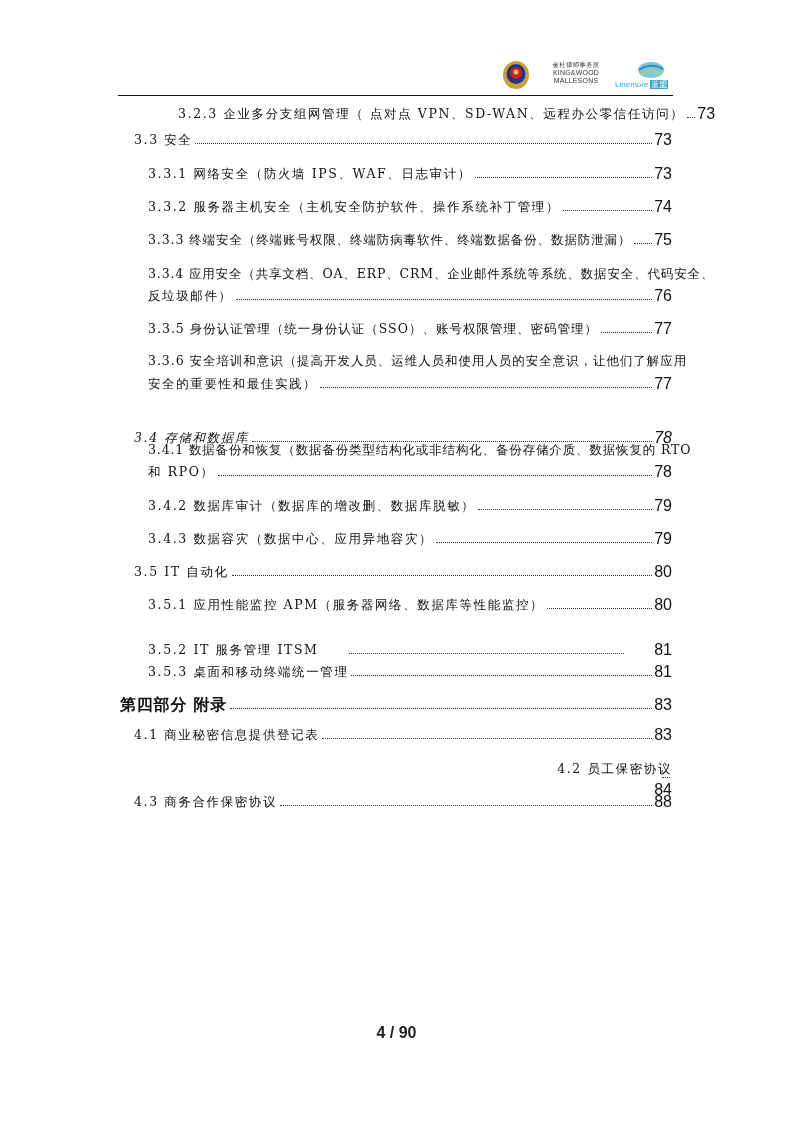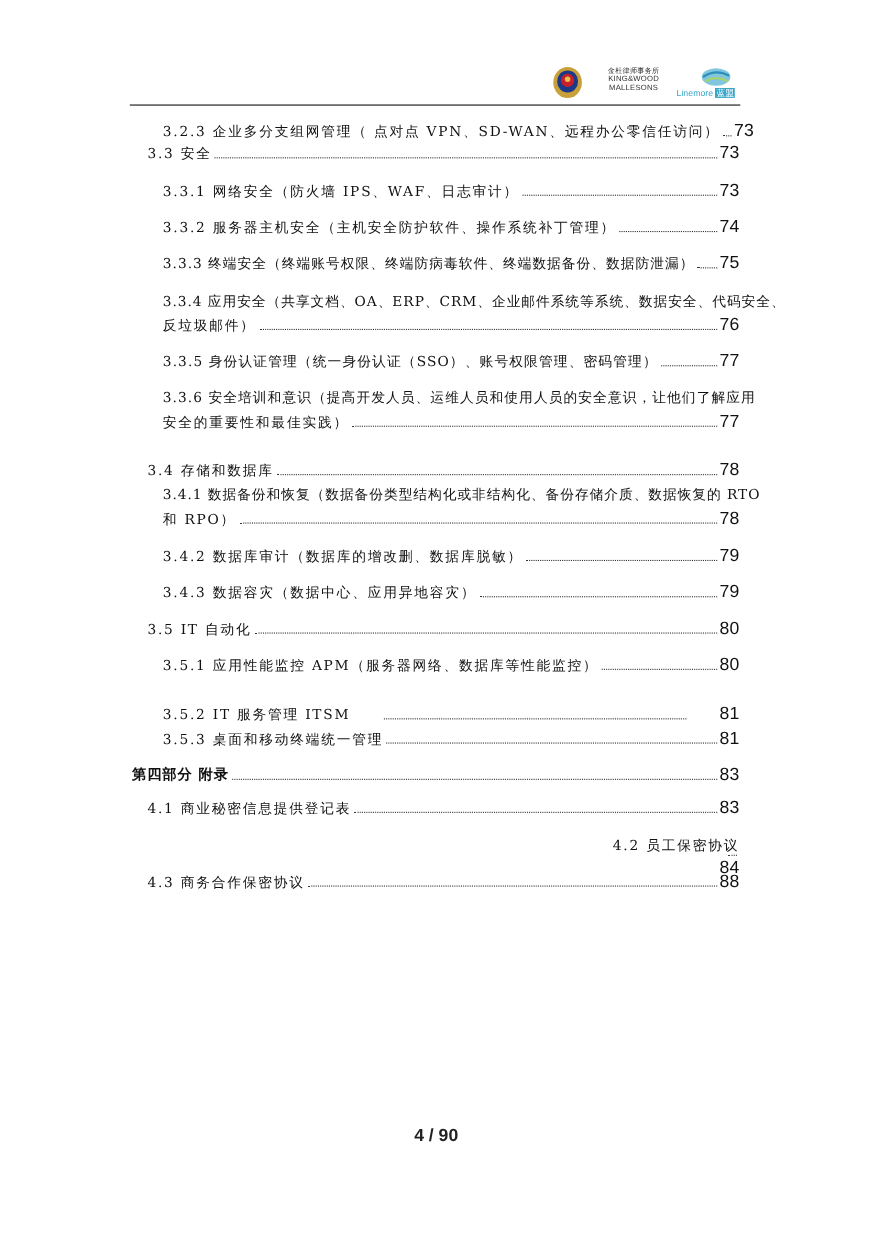"3.2.3 企业多分支组网管理（ 点对点" div.entry { margin-left: none -> 30px; top: 112px -> 106px }
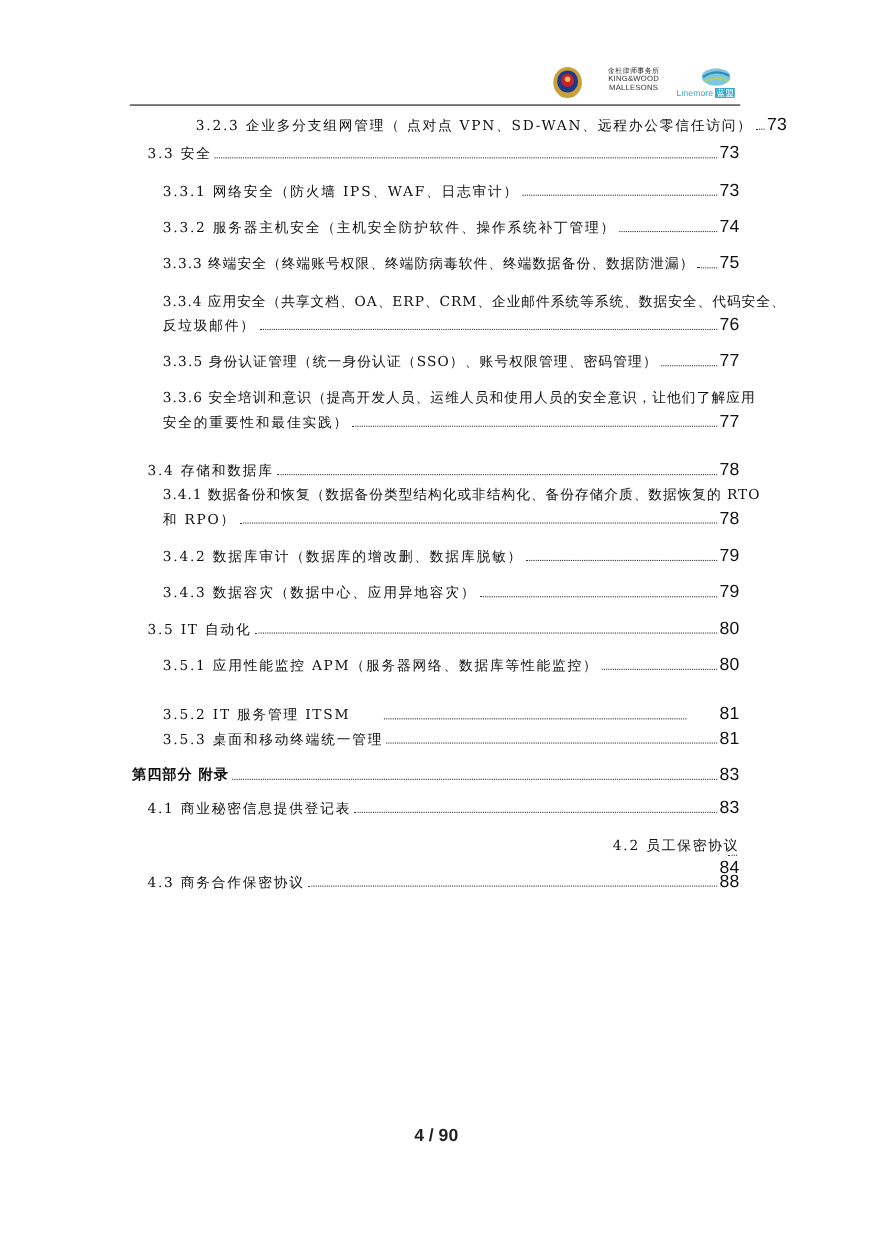"3.4 存储和数据库" div.entry { font-style: none -> italic; top: 420px -> 430px }
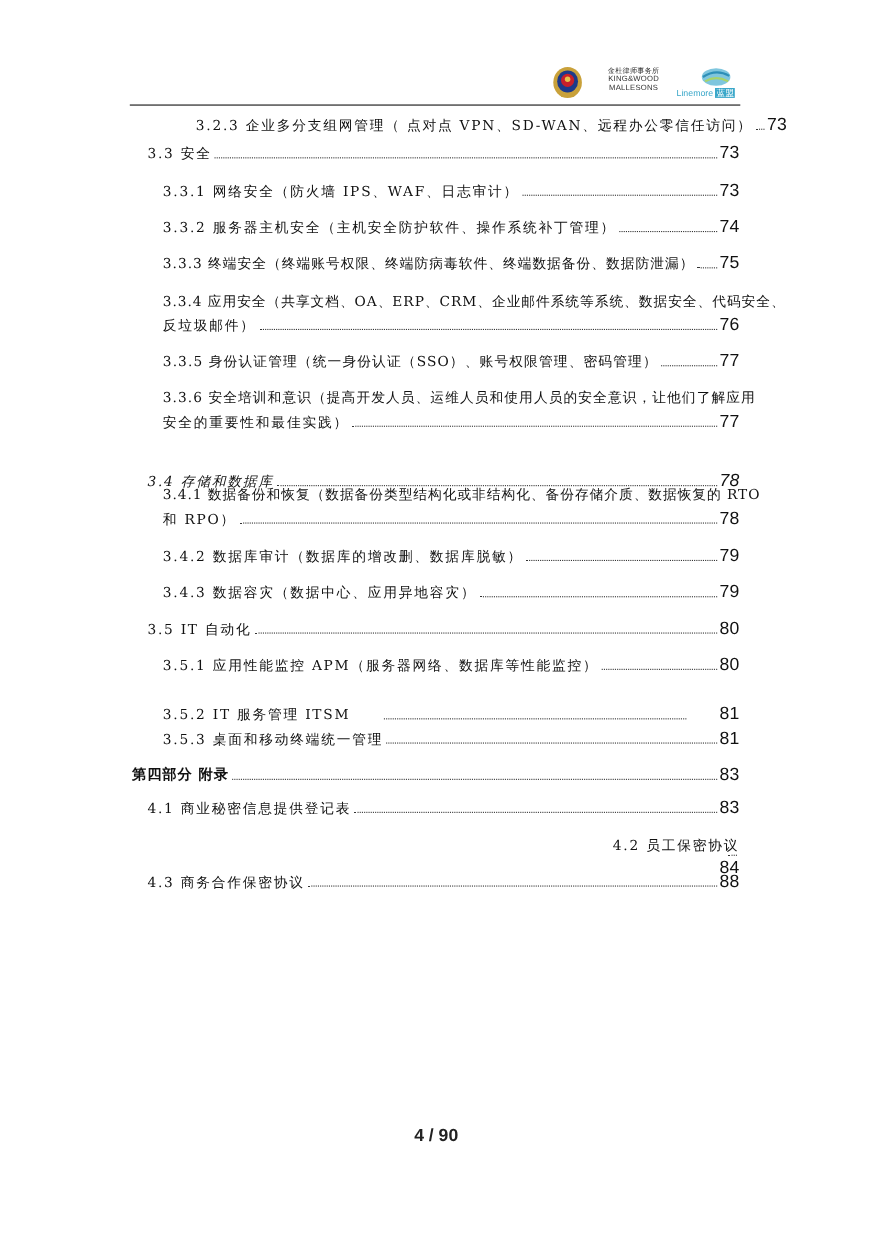"第四部分 附录" .entry.bold .t { font-size: 13px -> 16px }
